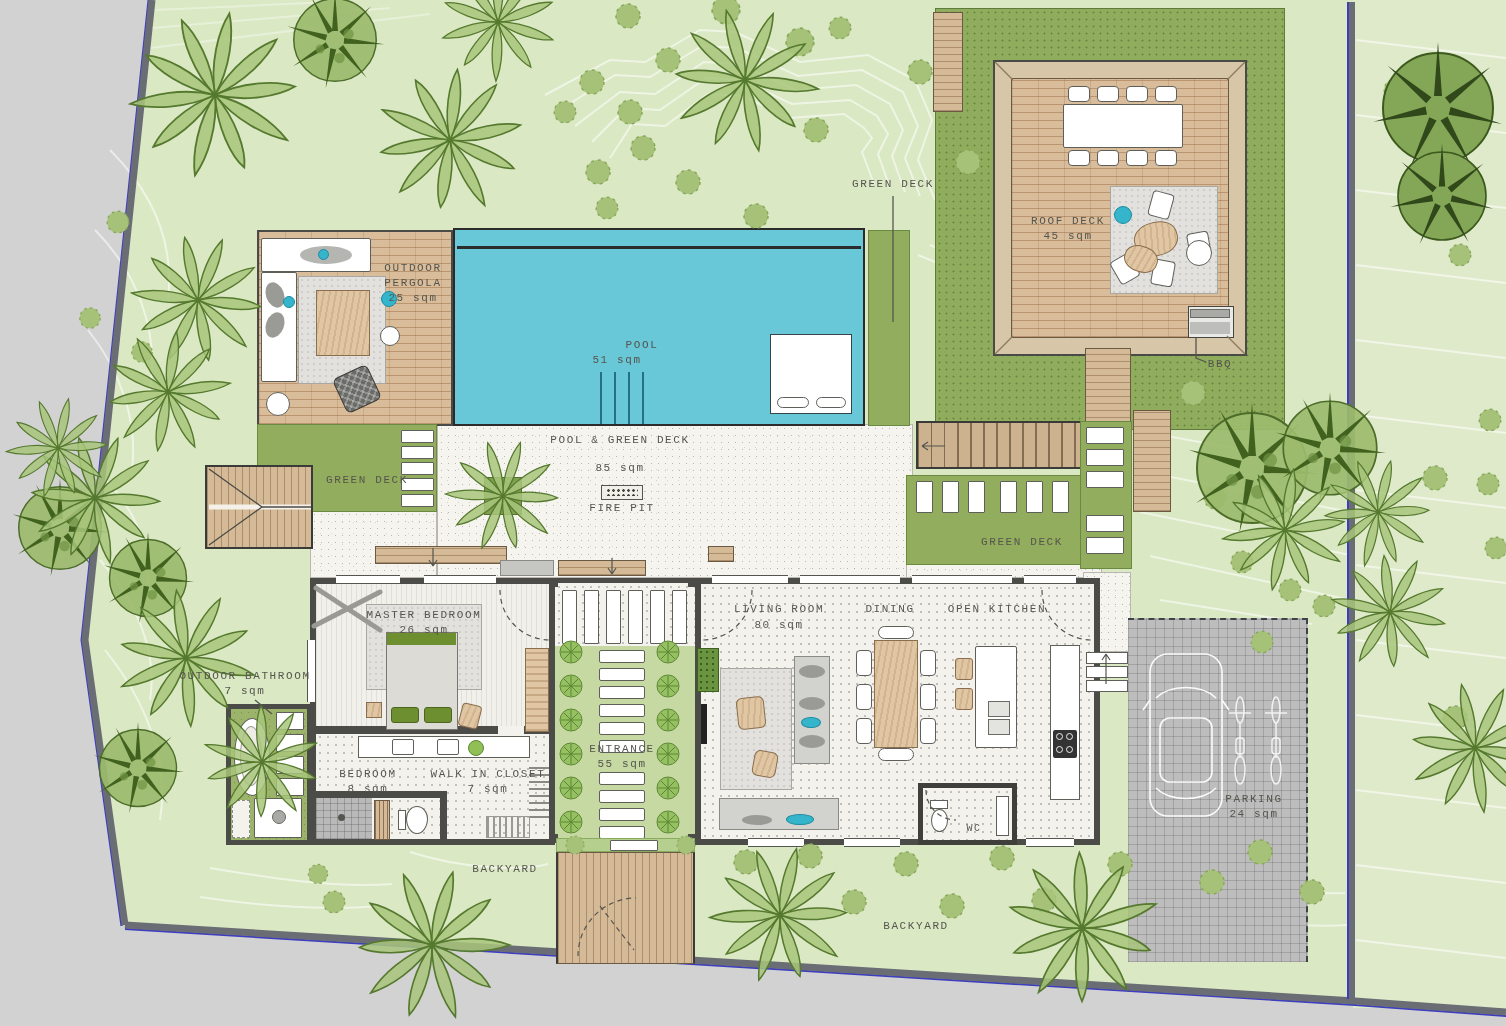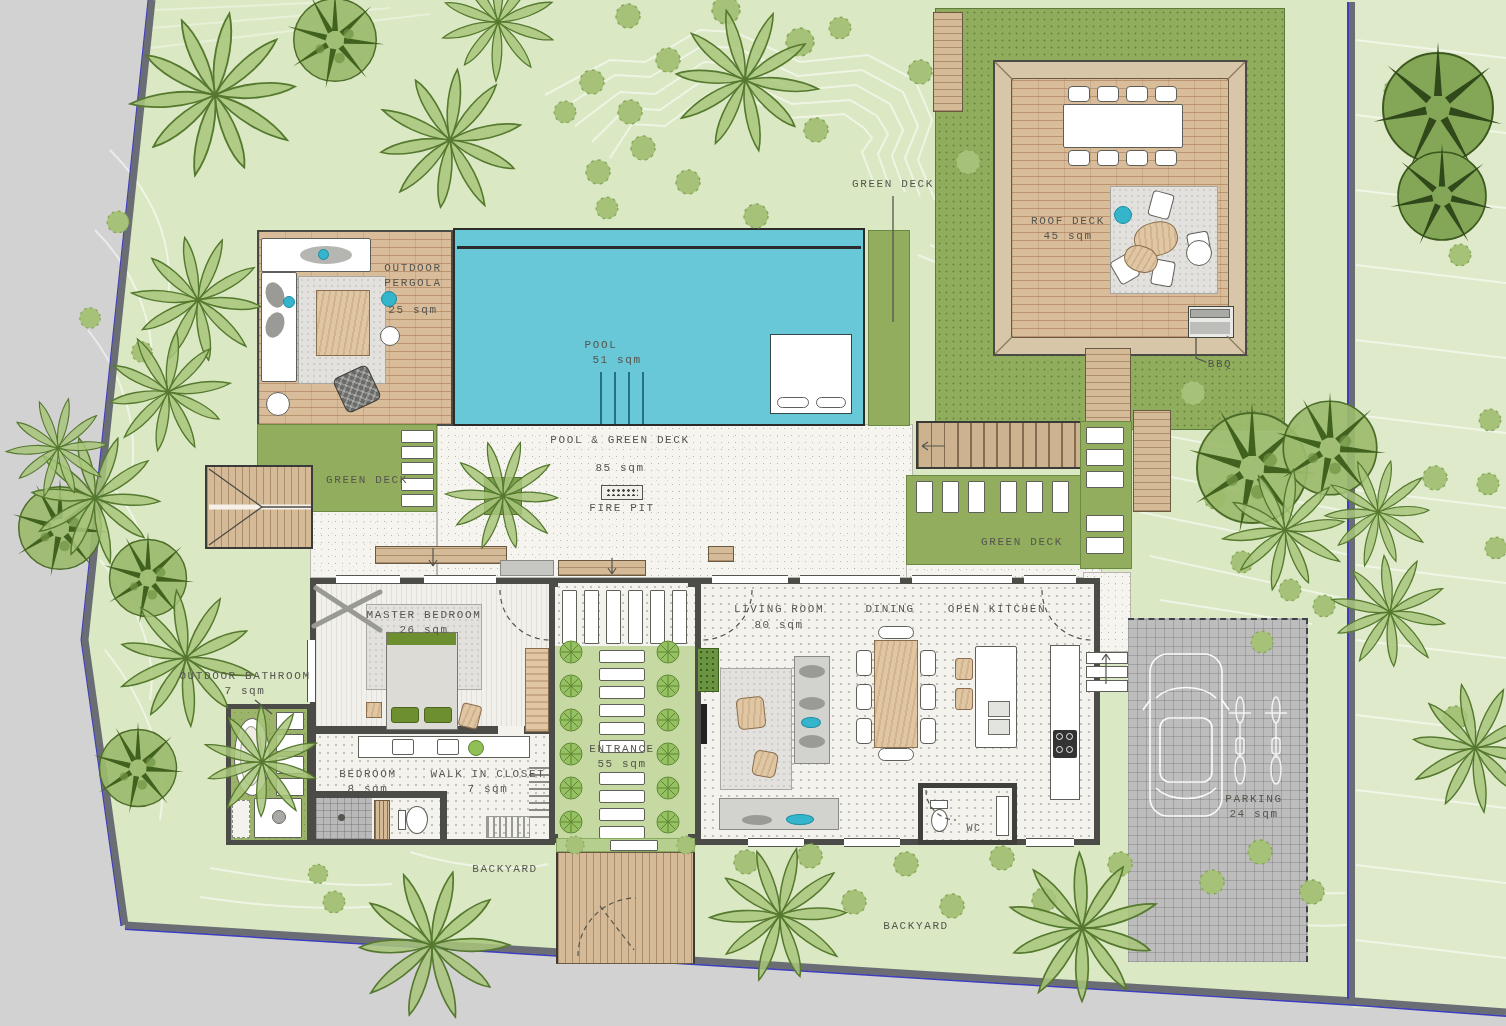"25 sqm" div.lbl { top: 311px -> 299px }
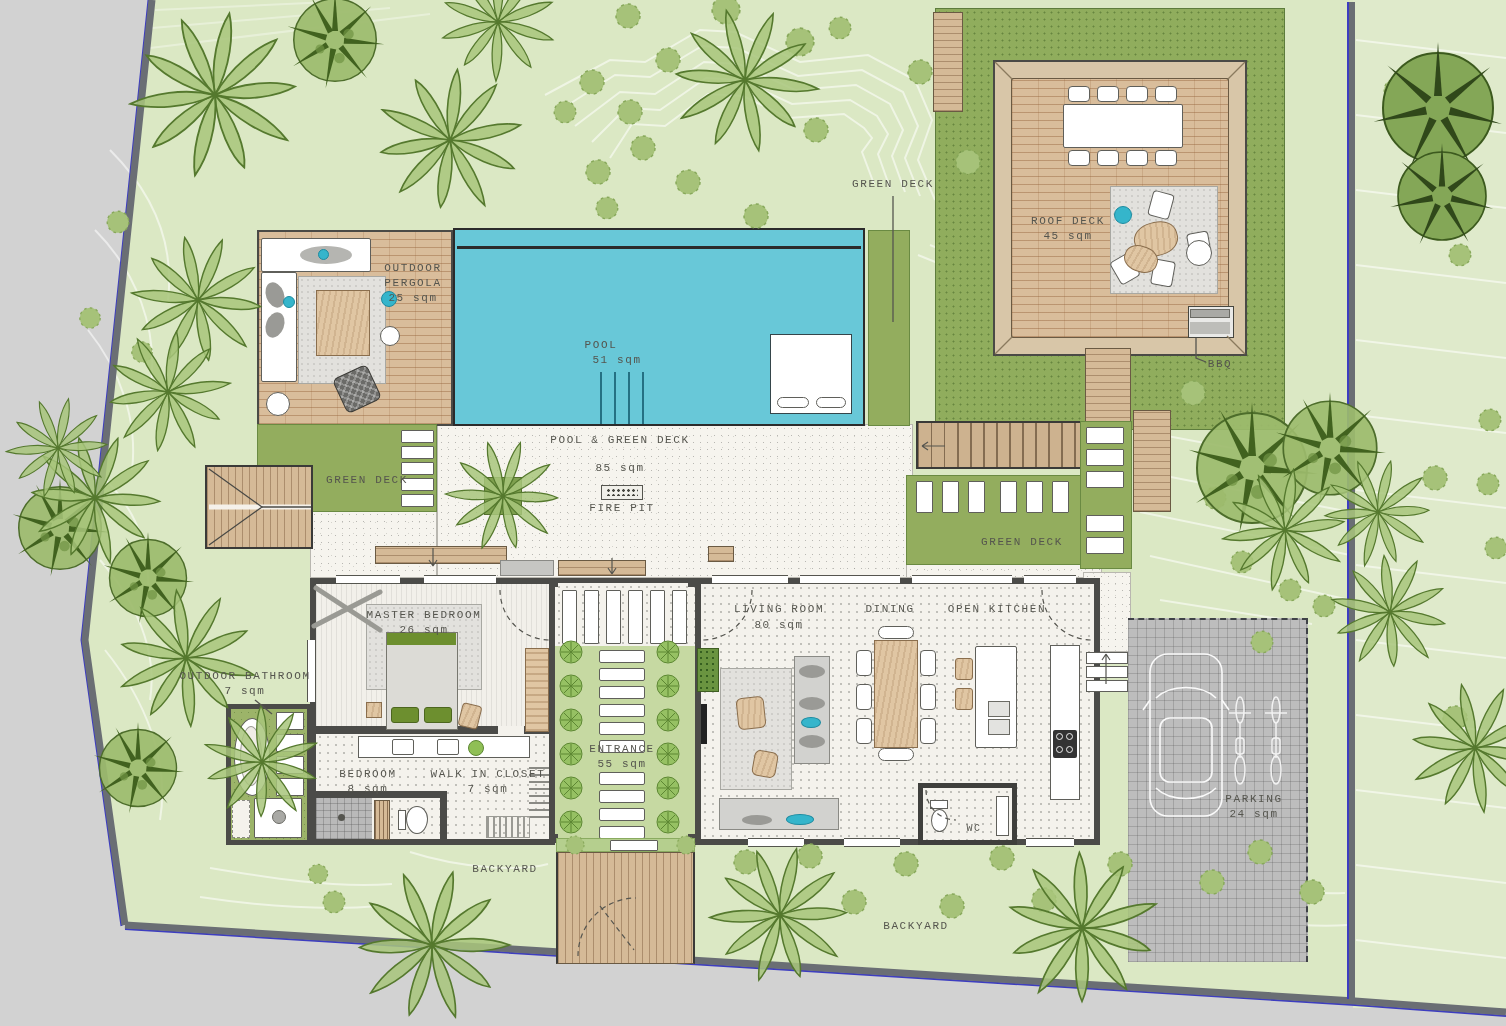"POOL" div.lbl { left: 601px -> 642px }
